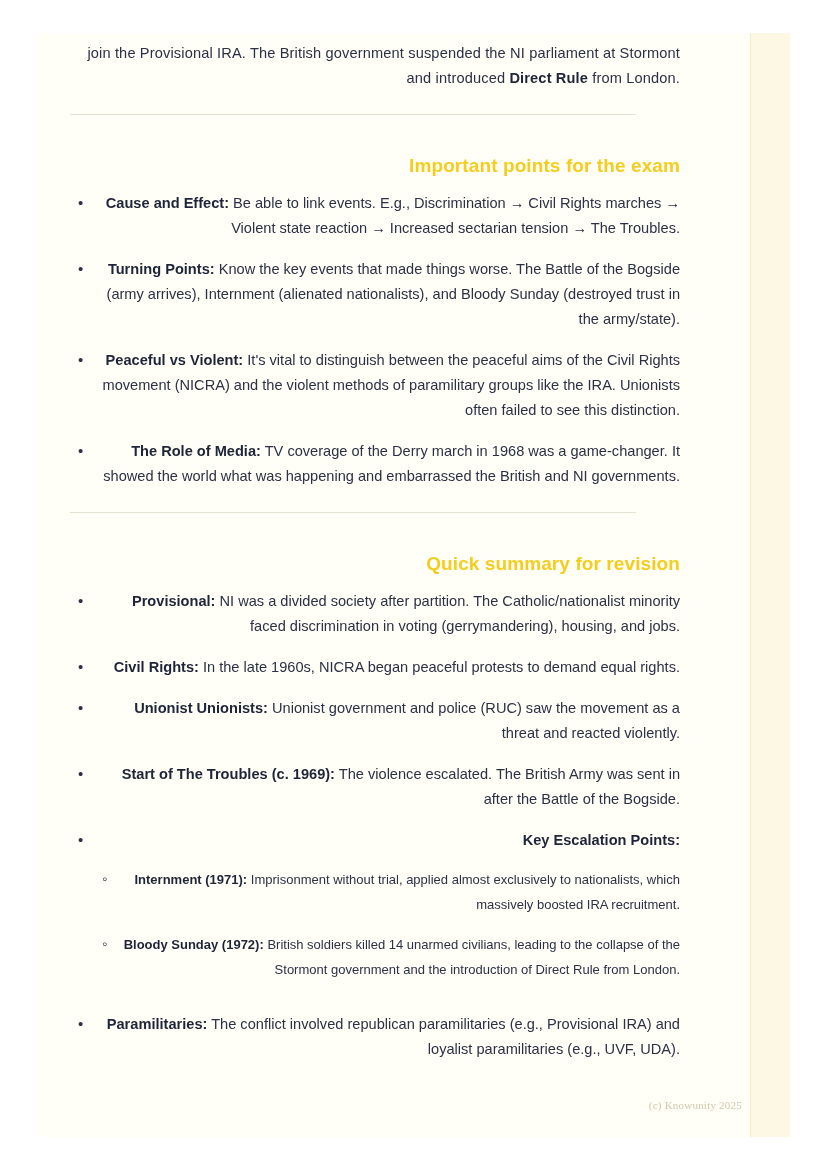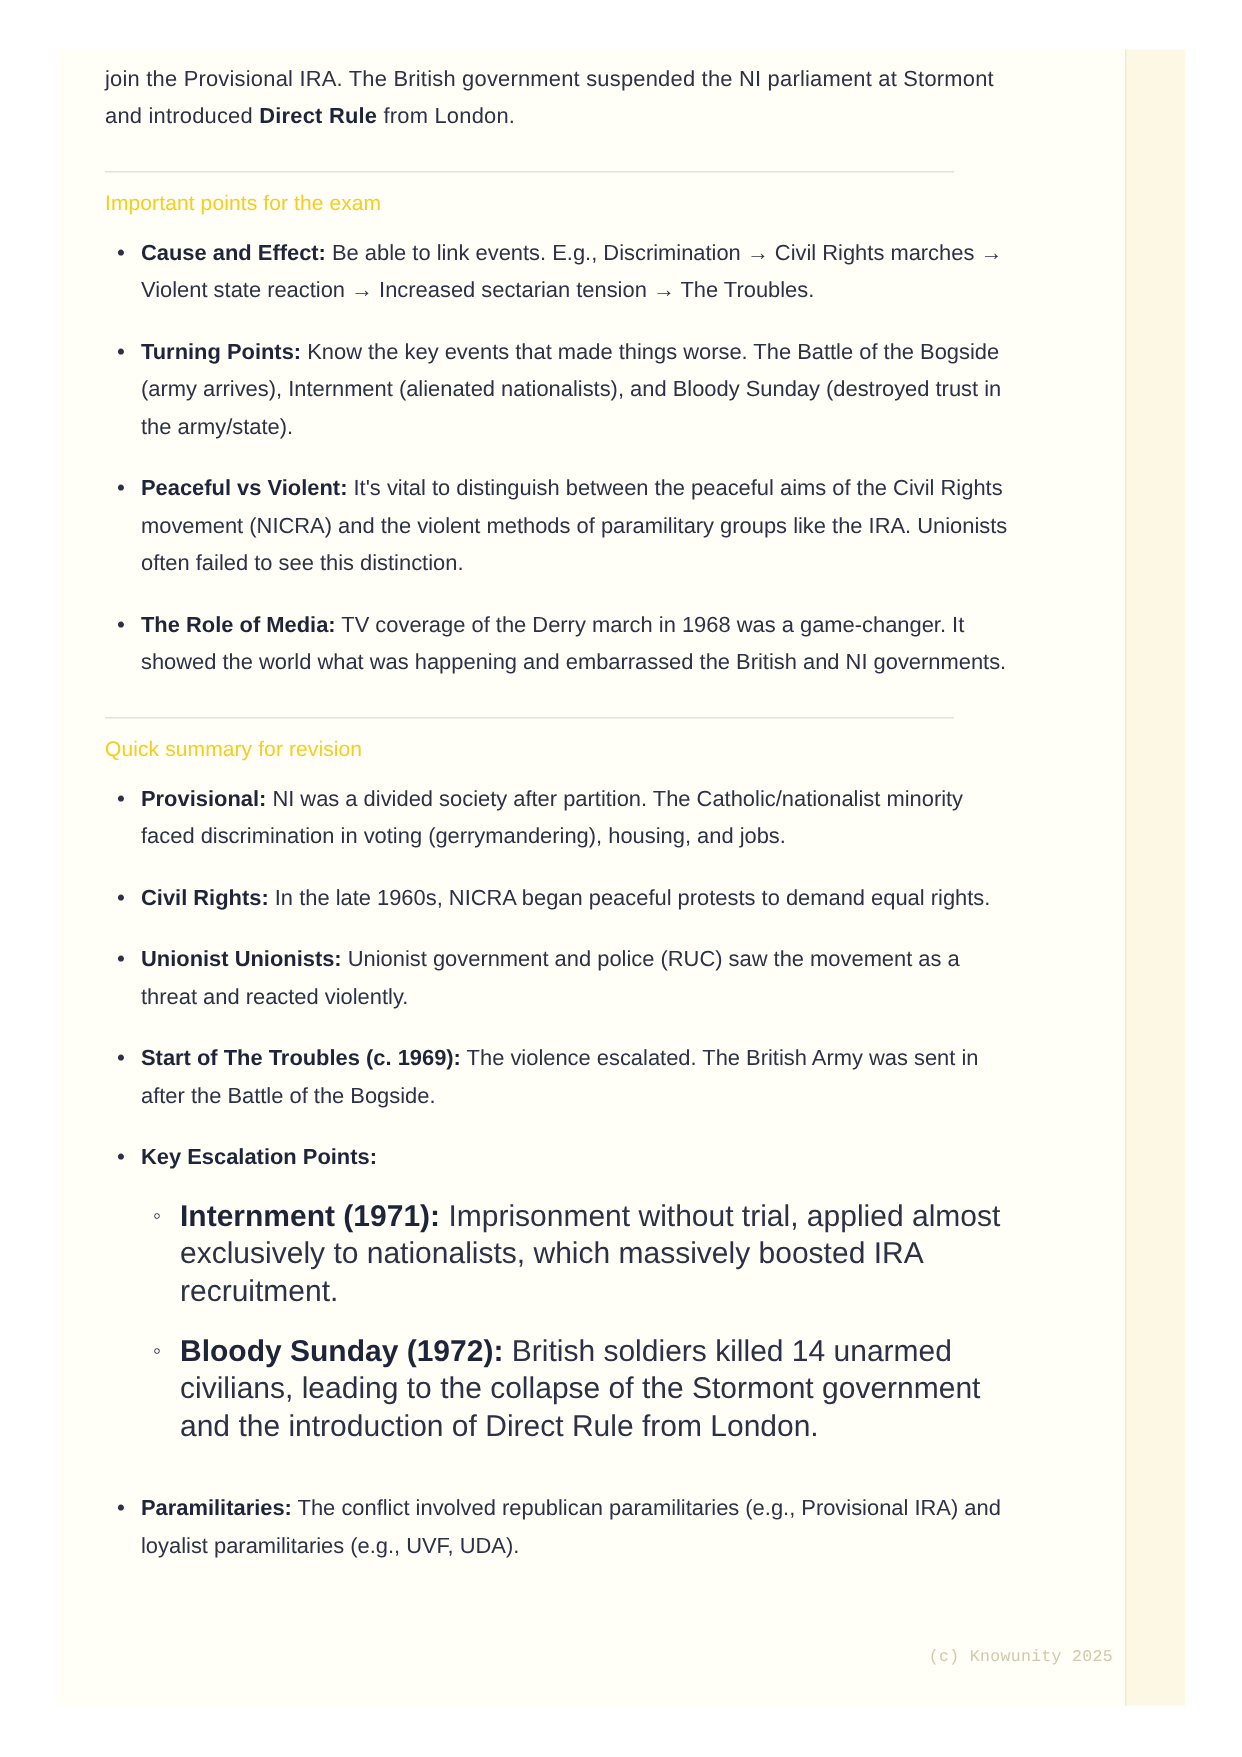"join the Provisional IRA. The" #page { text-align: none -> right }
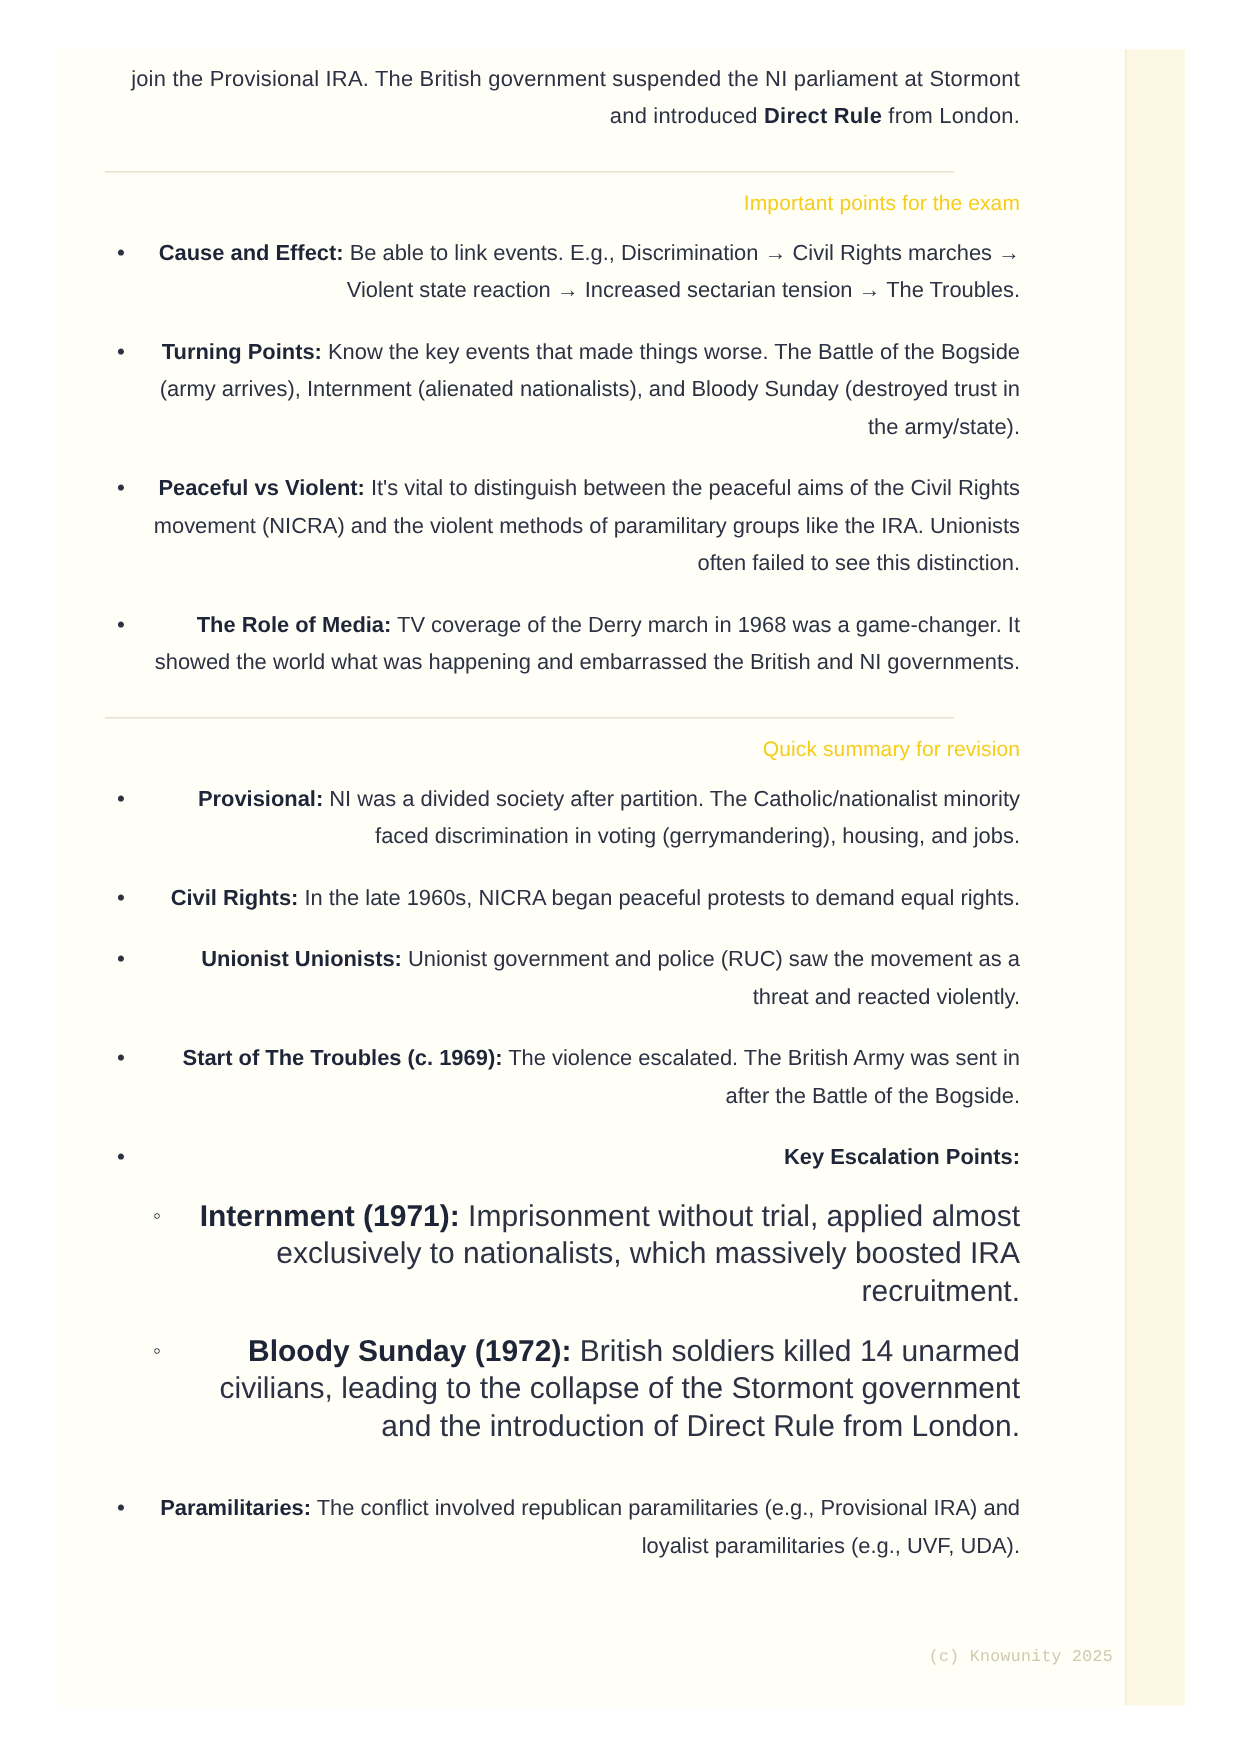"Important points for the exam" h2.section-heading { font-size: 14px -> 19px; font-weight: 400 -> 700; margin: 12px 0 14px 0 -> 40px 0 14px 0 }
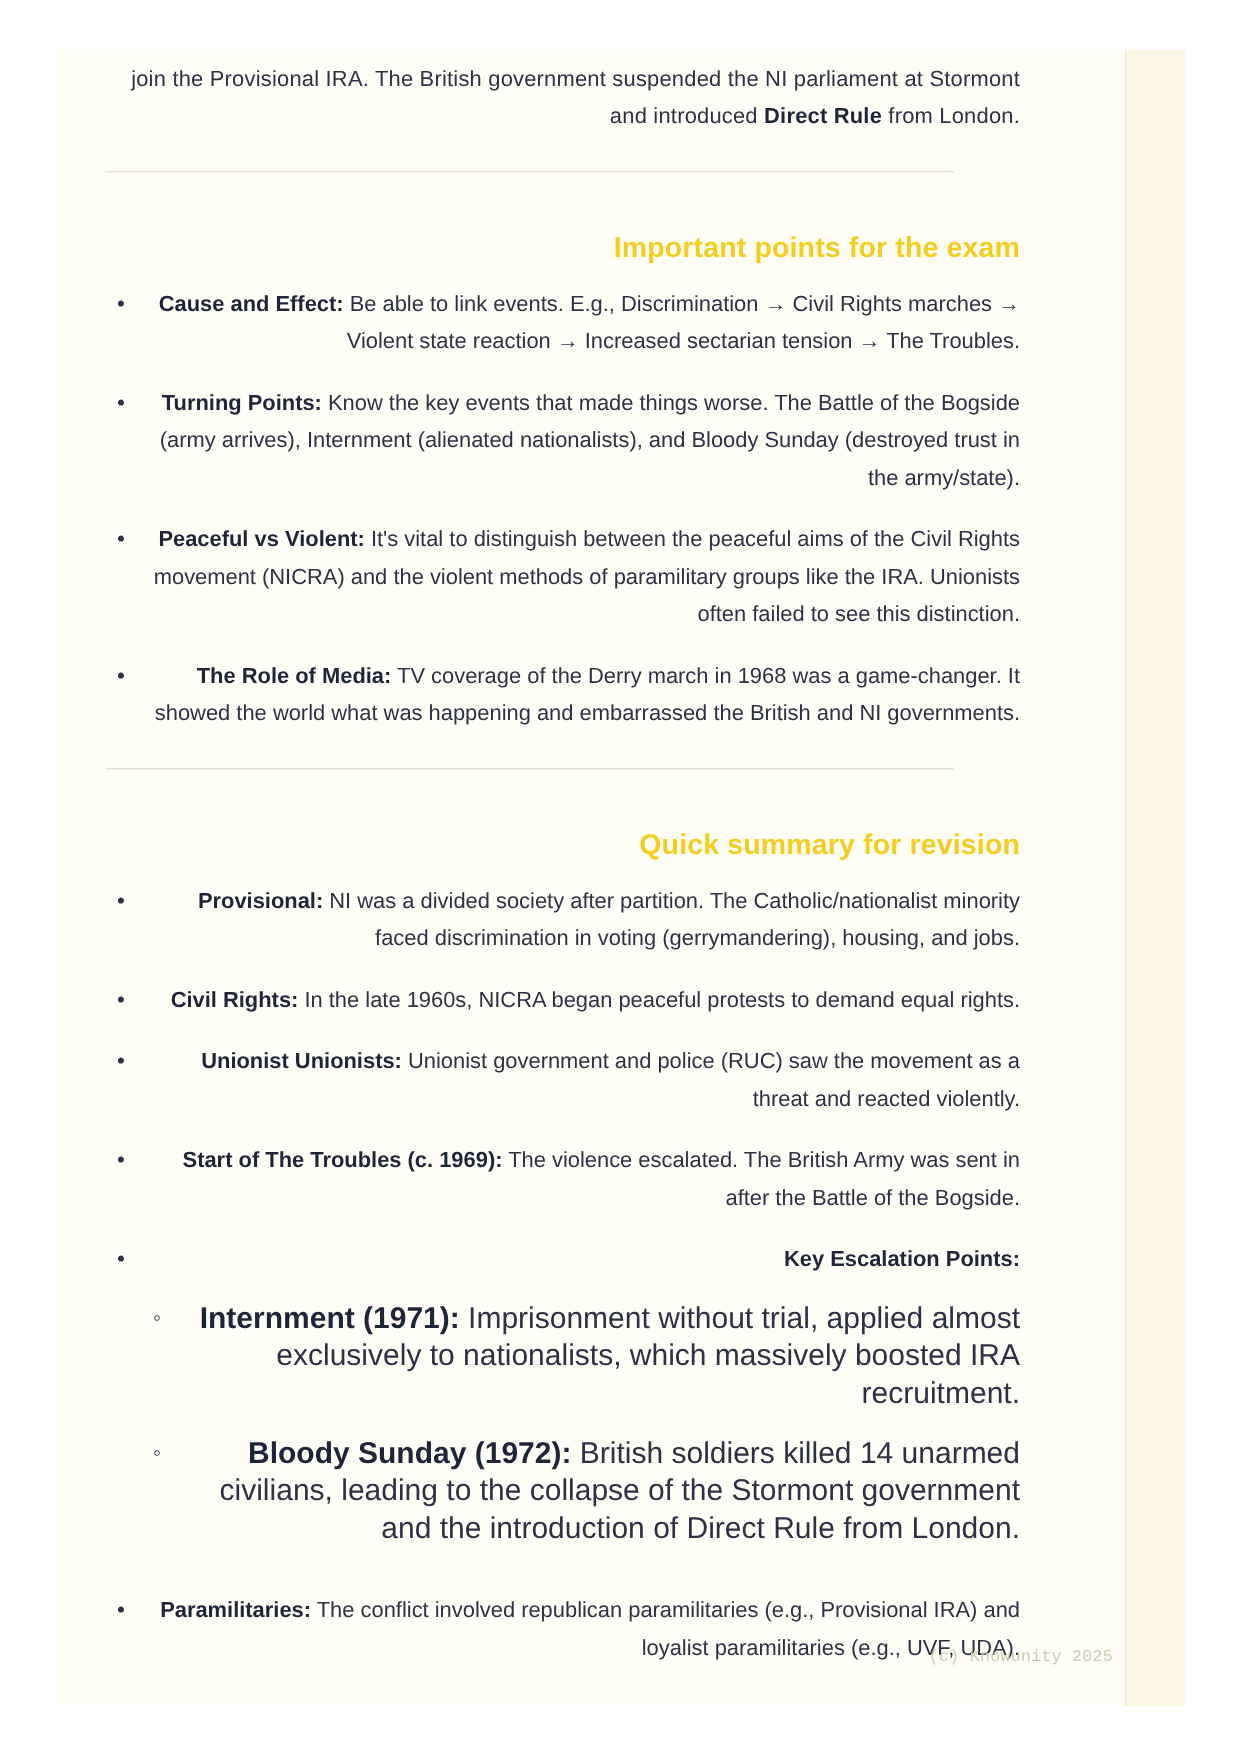"Internment (1971): Imprisonment without" ul.sub-bullets > li { font-size: 20px -> 13px }
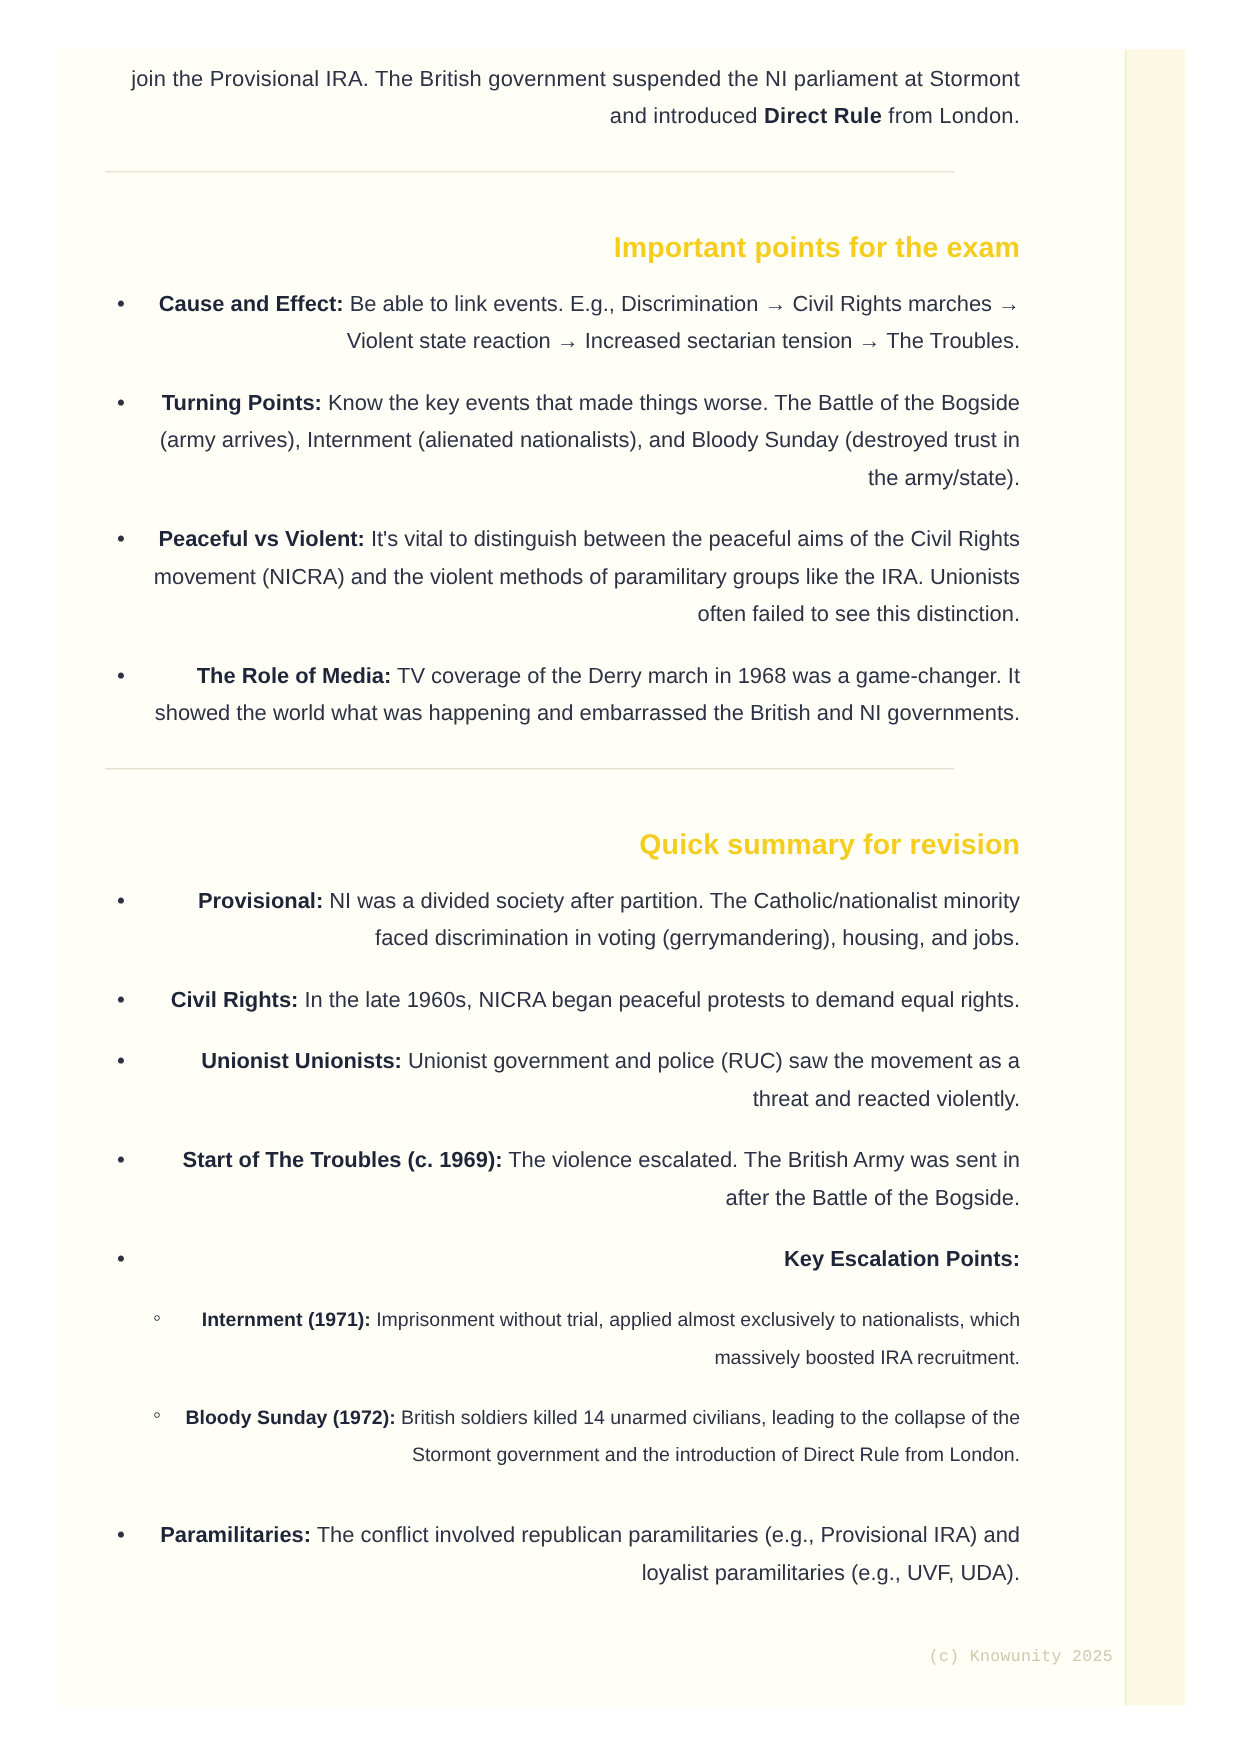"(c) Knowunity 2025" .footer-credit { font-family: Liberation Mono, monospace -> Liberation Serif, serif }
